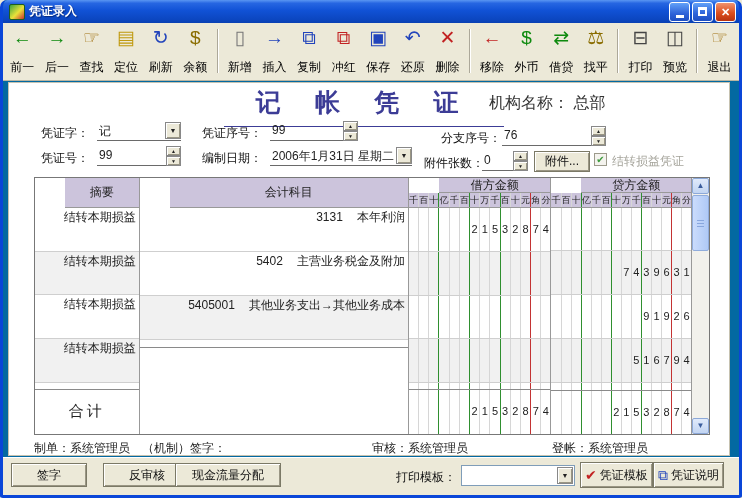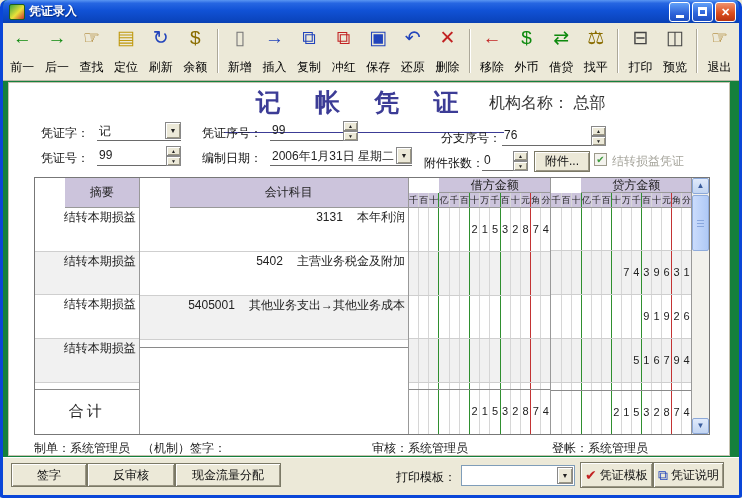"凭证录入" #window { background: #15803d -> #0369a1 }
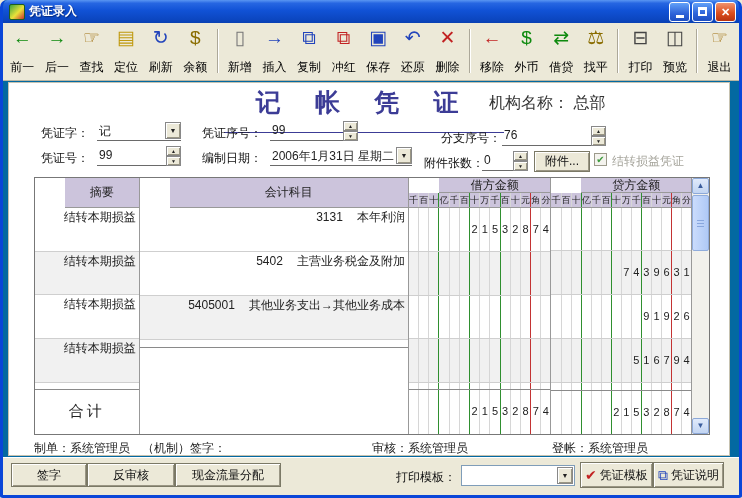"记 帐 凭 证" .ftitle { padding-bottom: 13px -> 7px }
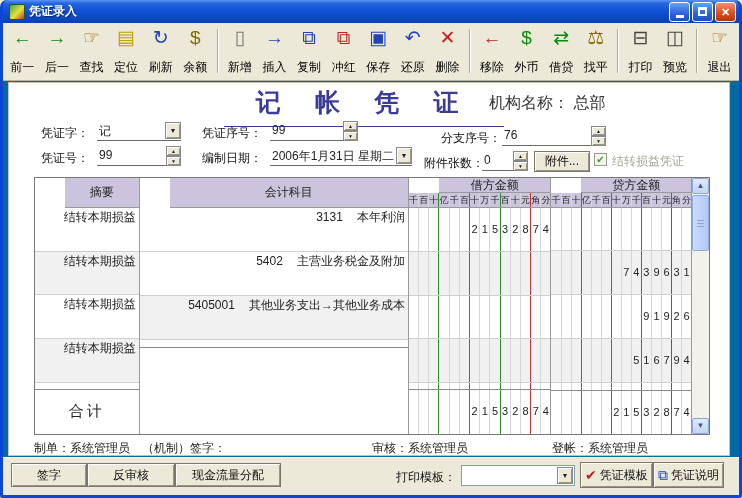"反审核" button.xpbtn { left: 84px -> 100px }
